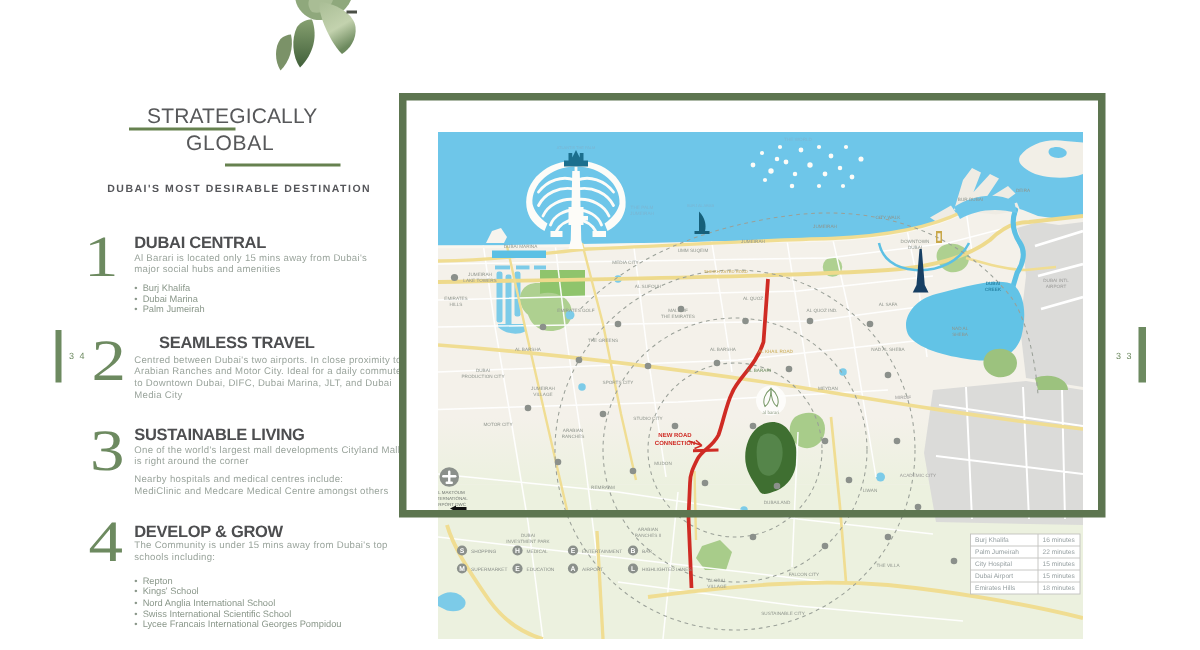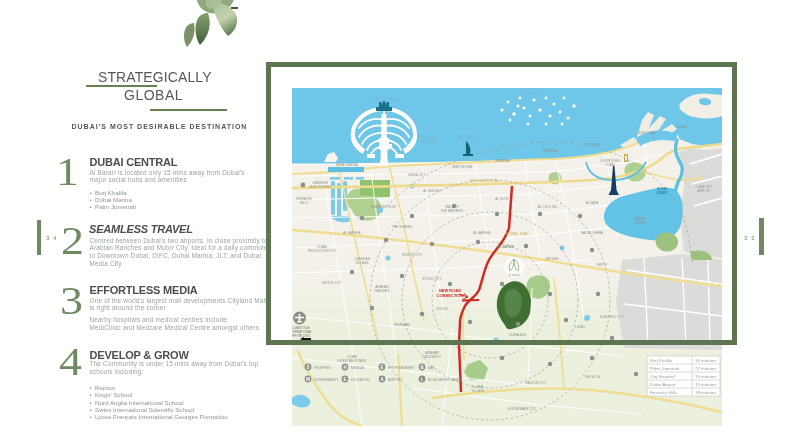"SEAMLESS TRAVEL" div.abs { font-style: italic -> none; left: 89px -> 106px }
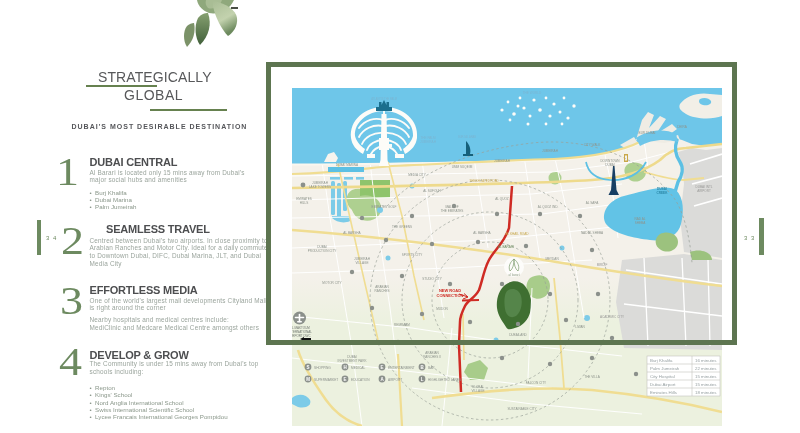"EFFORTLESS MEDIA" div.abs { text: EFFORTLESS MEDIA -> SUSTAINABLE LIVING }
